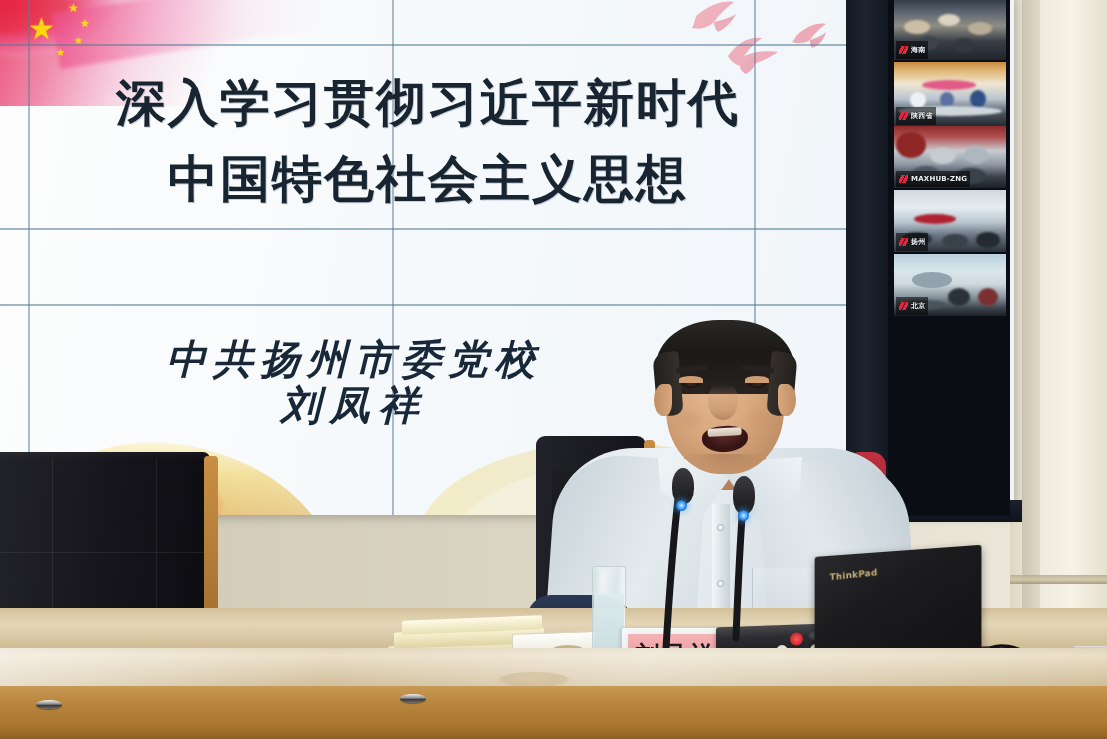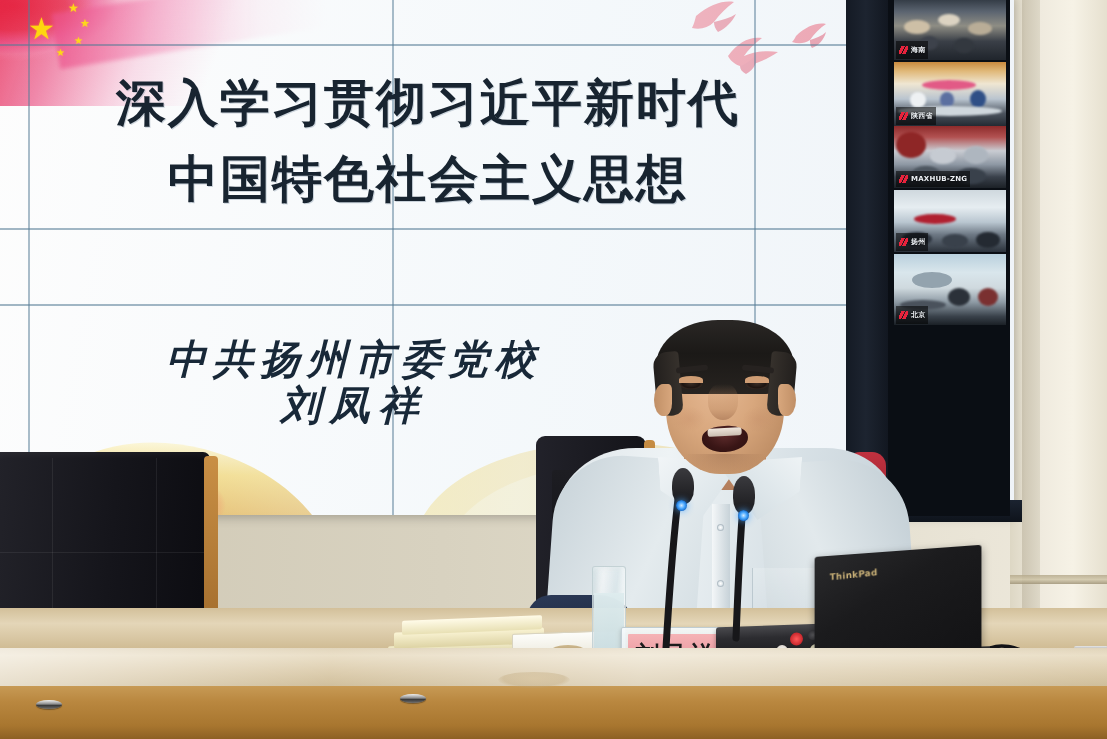"北京" div.vc-tile { height: 71px -> 62px }
